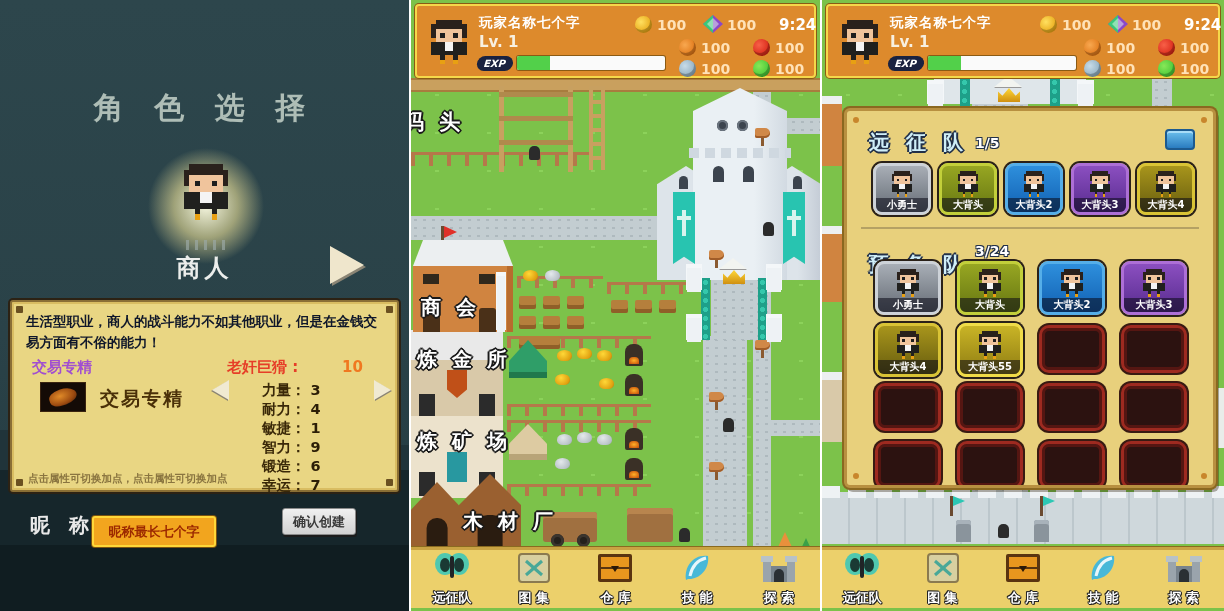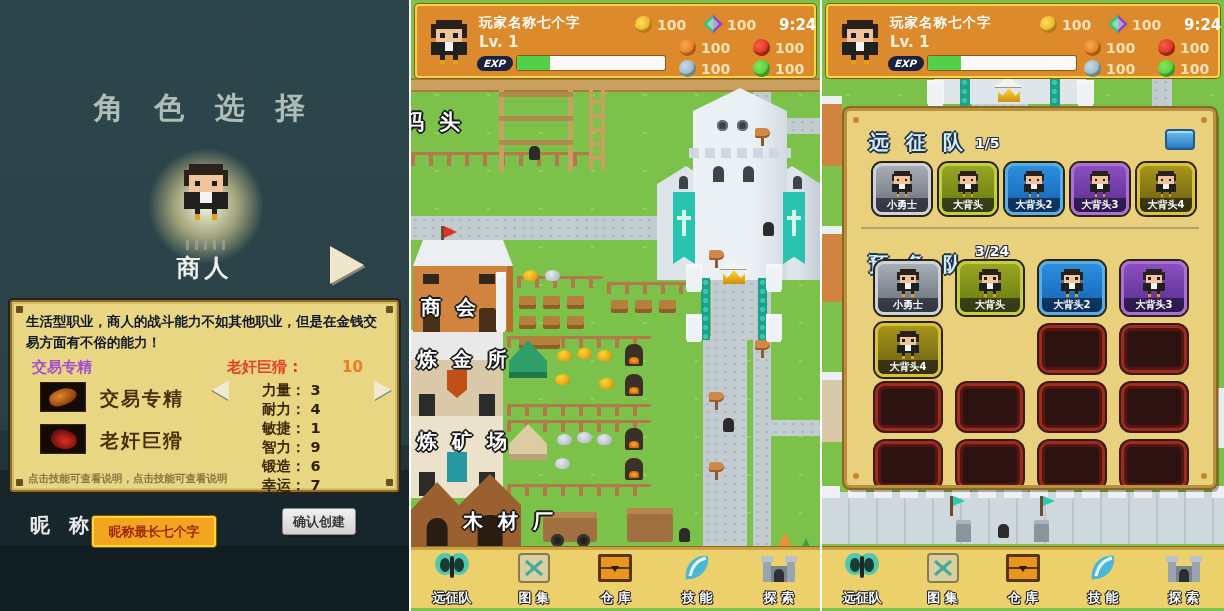"大背头55" div.card { html: none -> <div> <svg> <use></use> </svg> <div>大背头55</div> </div> }
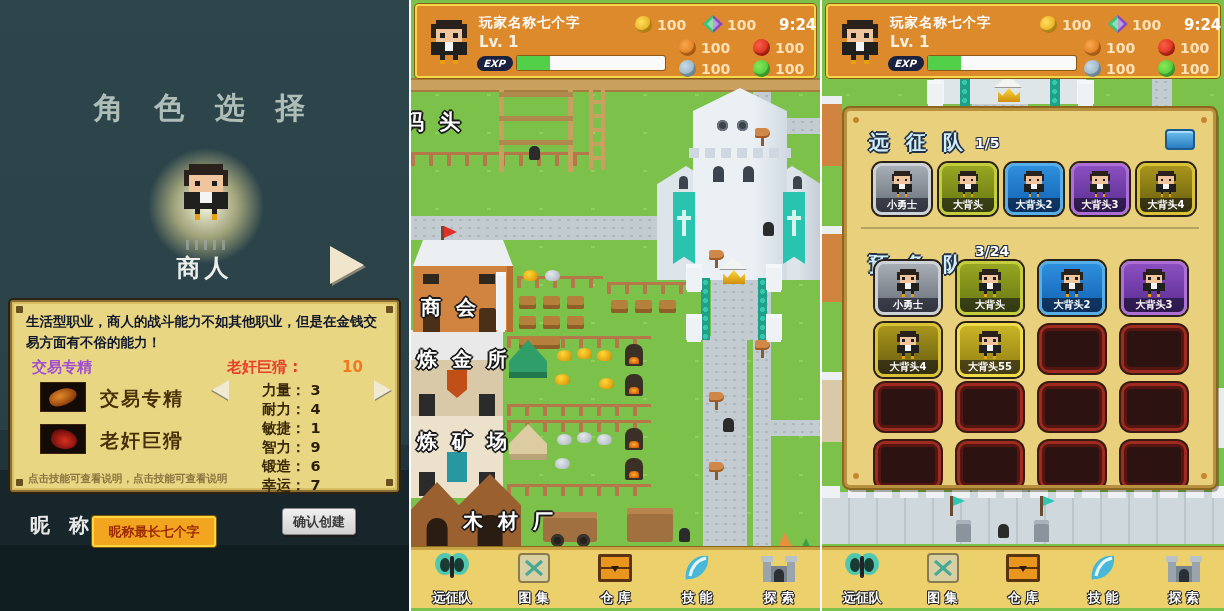"老奸巨猾" div.p { html: <div> <div> <div></div> </div> <div>老奸巨猾</div> </div> -> none }
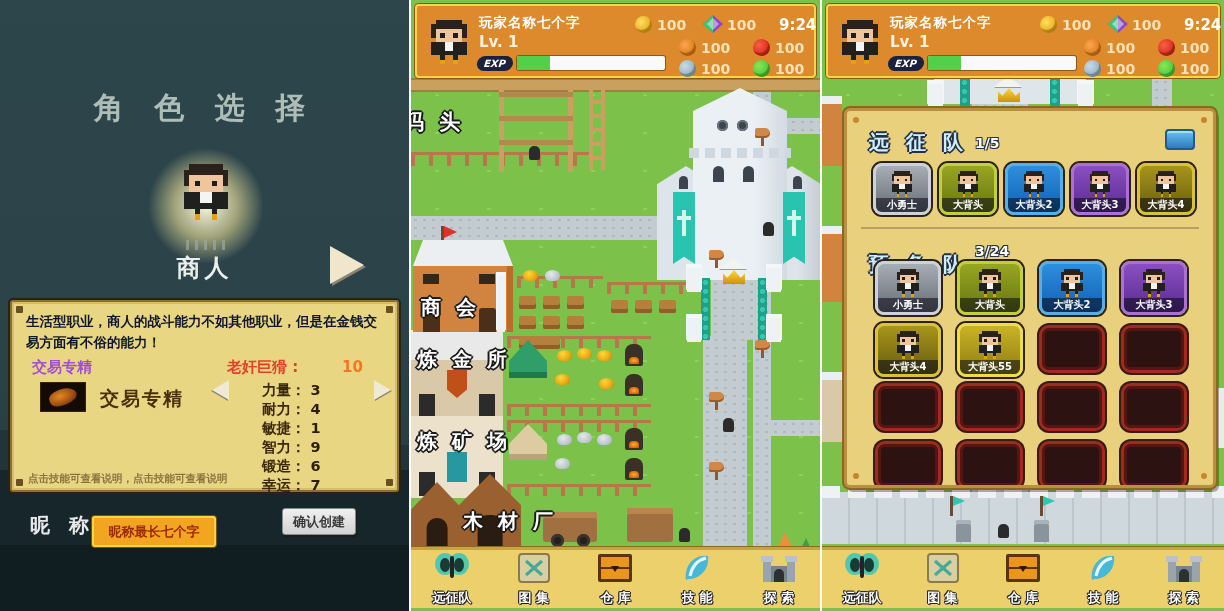"点击技能可查看说明，点击技能可查看说明" div.p { text: 技能可查看说明，点击技能可查看说明 -> 属性可切换加点，点击属性可切换加点 }
